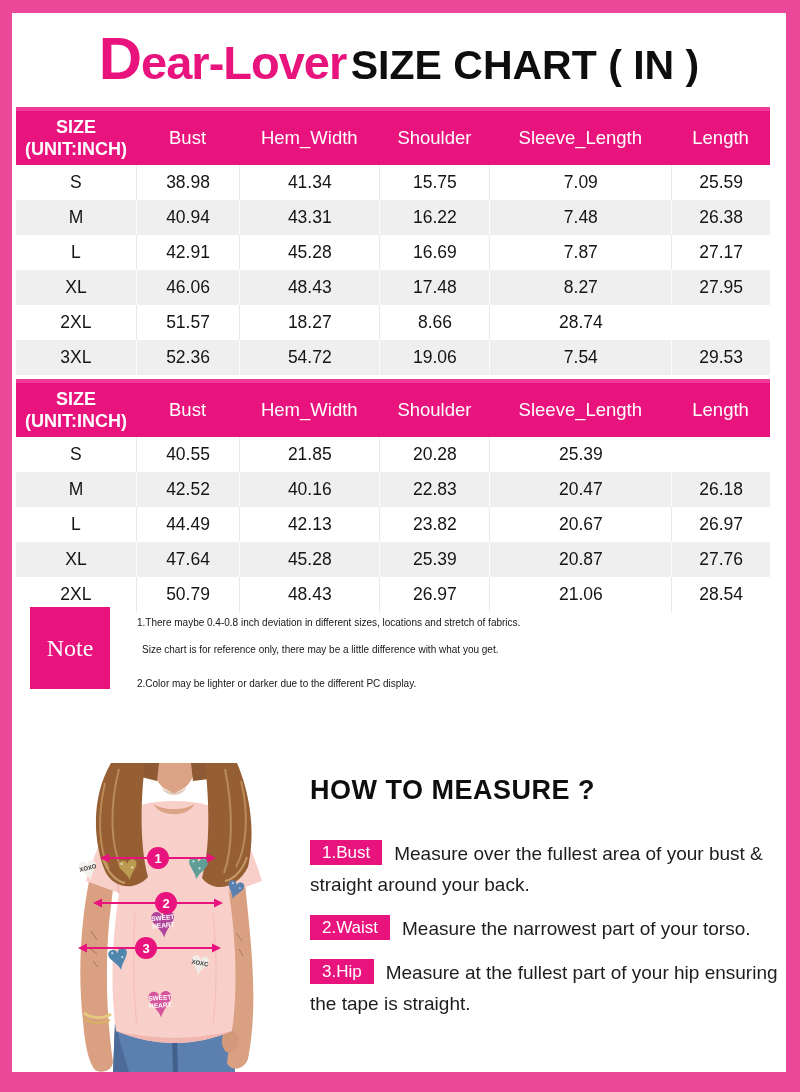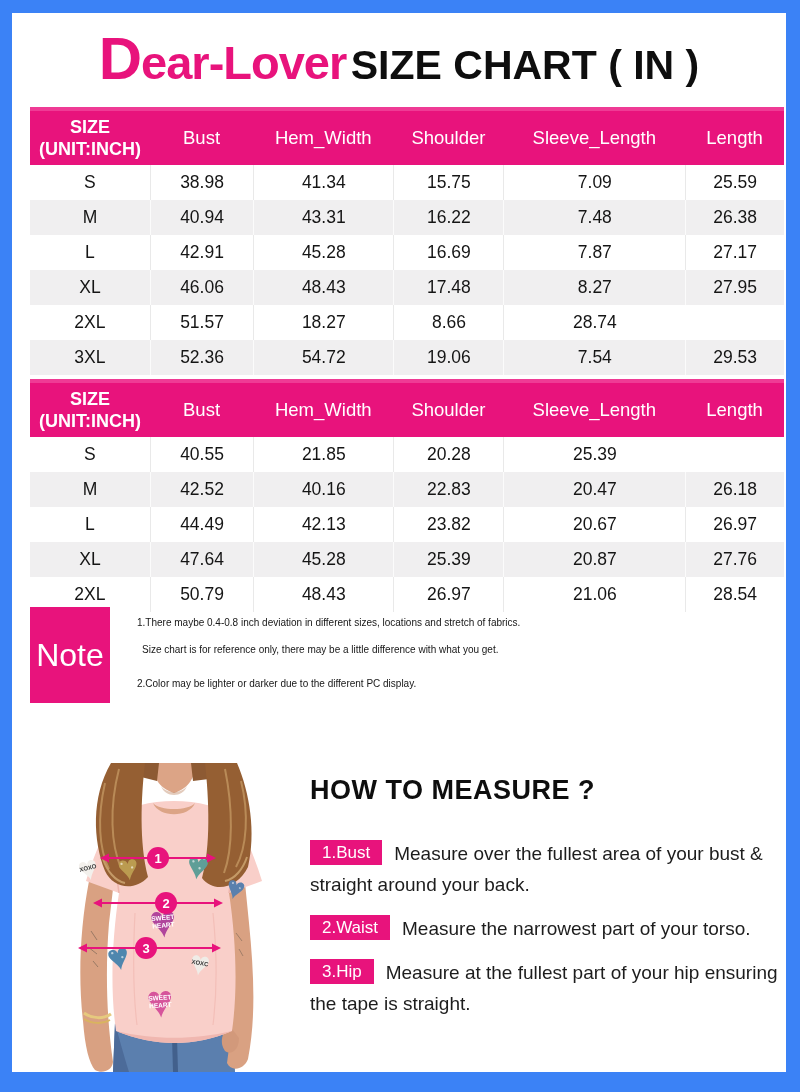"Dear-Lover SIZE CHART ( IN" .page { background: #3b82f6 -> #ec4899 }
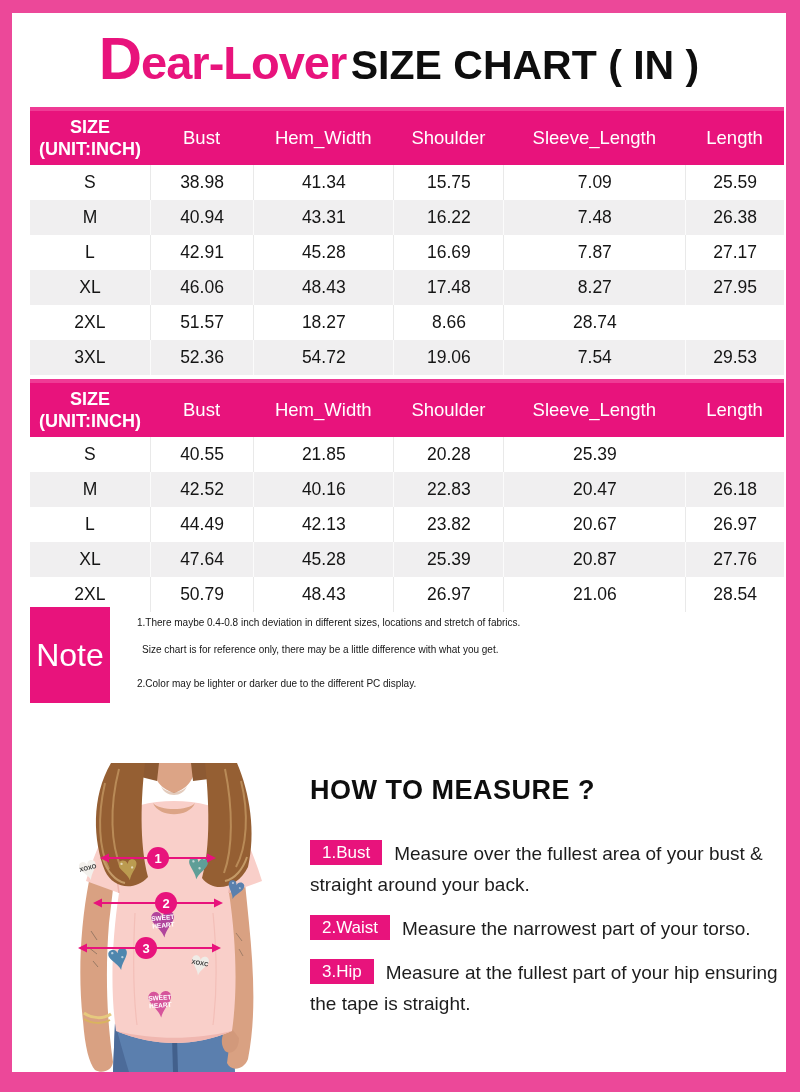"SIZE" .sizetable { left: 18px -> 4px }
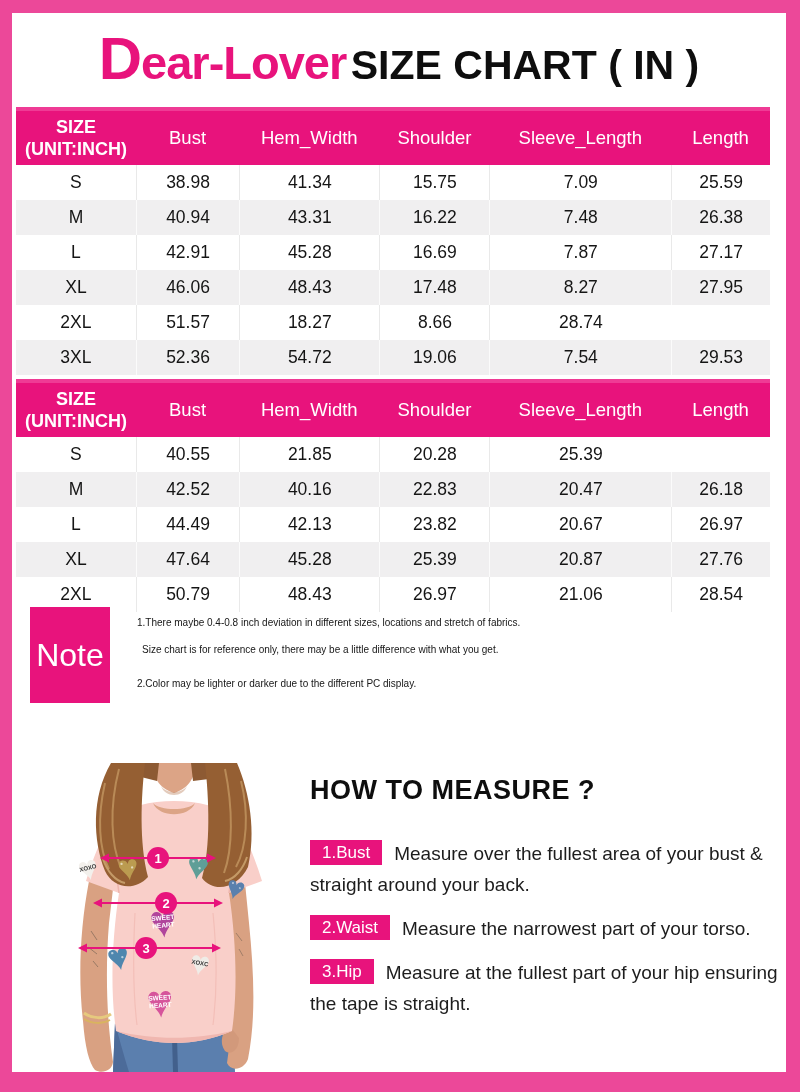"Note" .notebadge { font-family: none -> Liberation Serif, serif; font-size: 32px -> 24px; height: 96px -> 82px }
